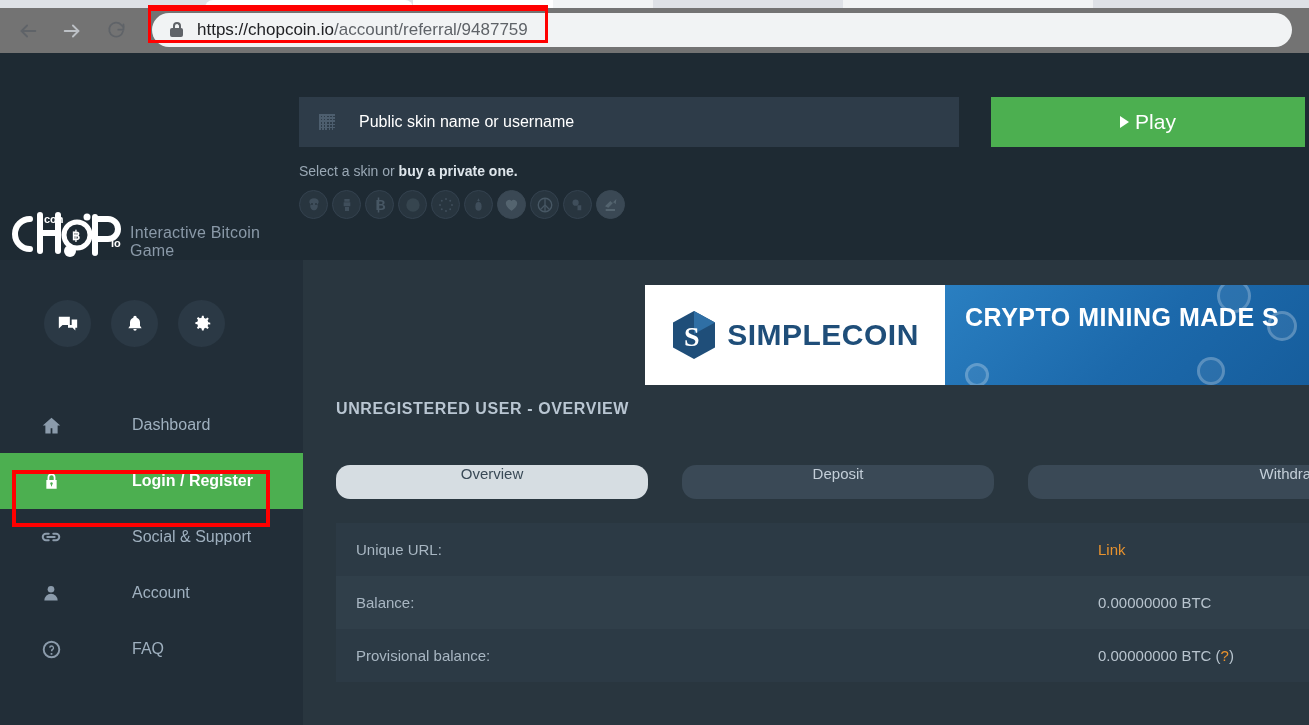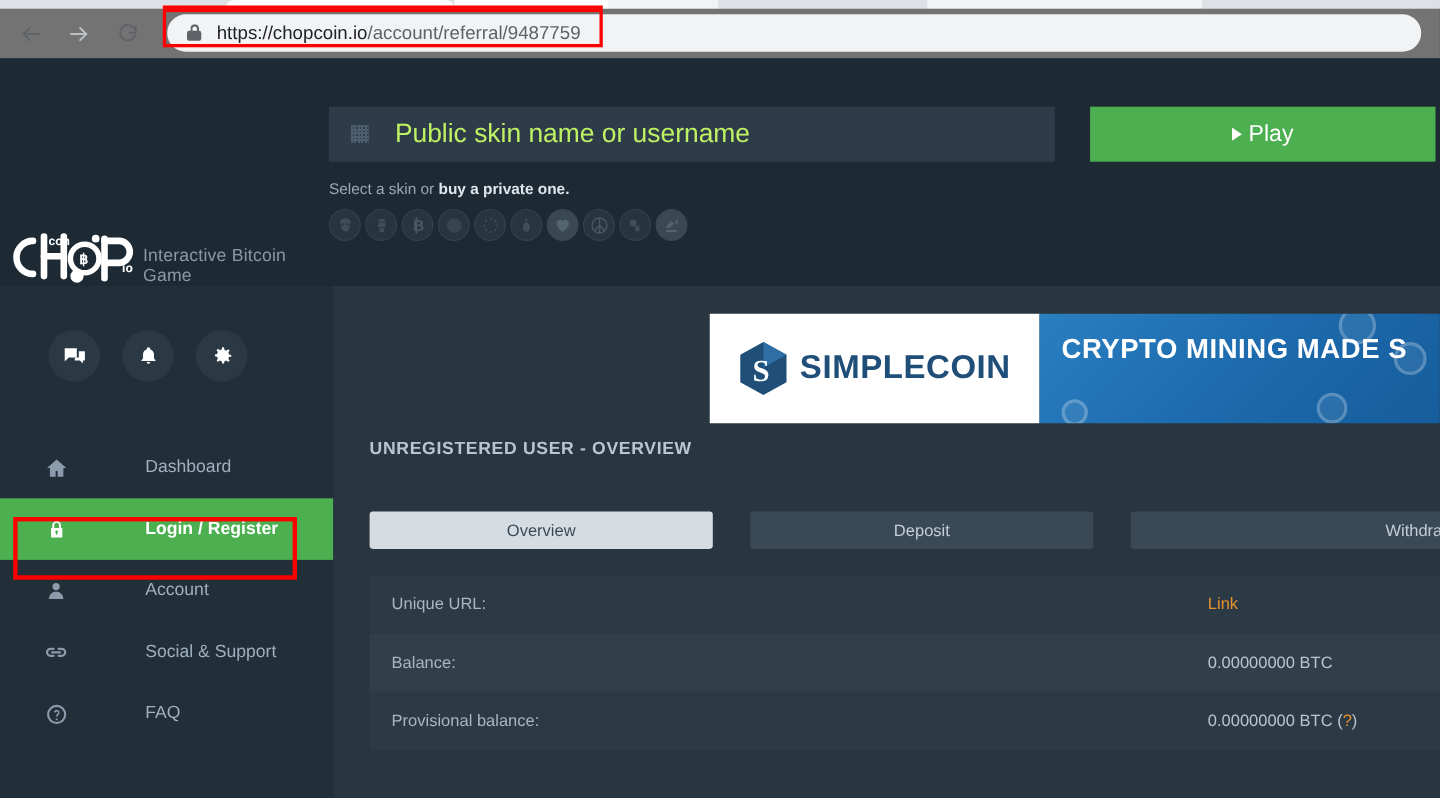"Public skin name or username" .skin-placeholder { color: #bef264 -> #ffffff; font-size: 24px -> 16px }
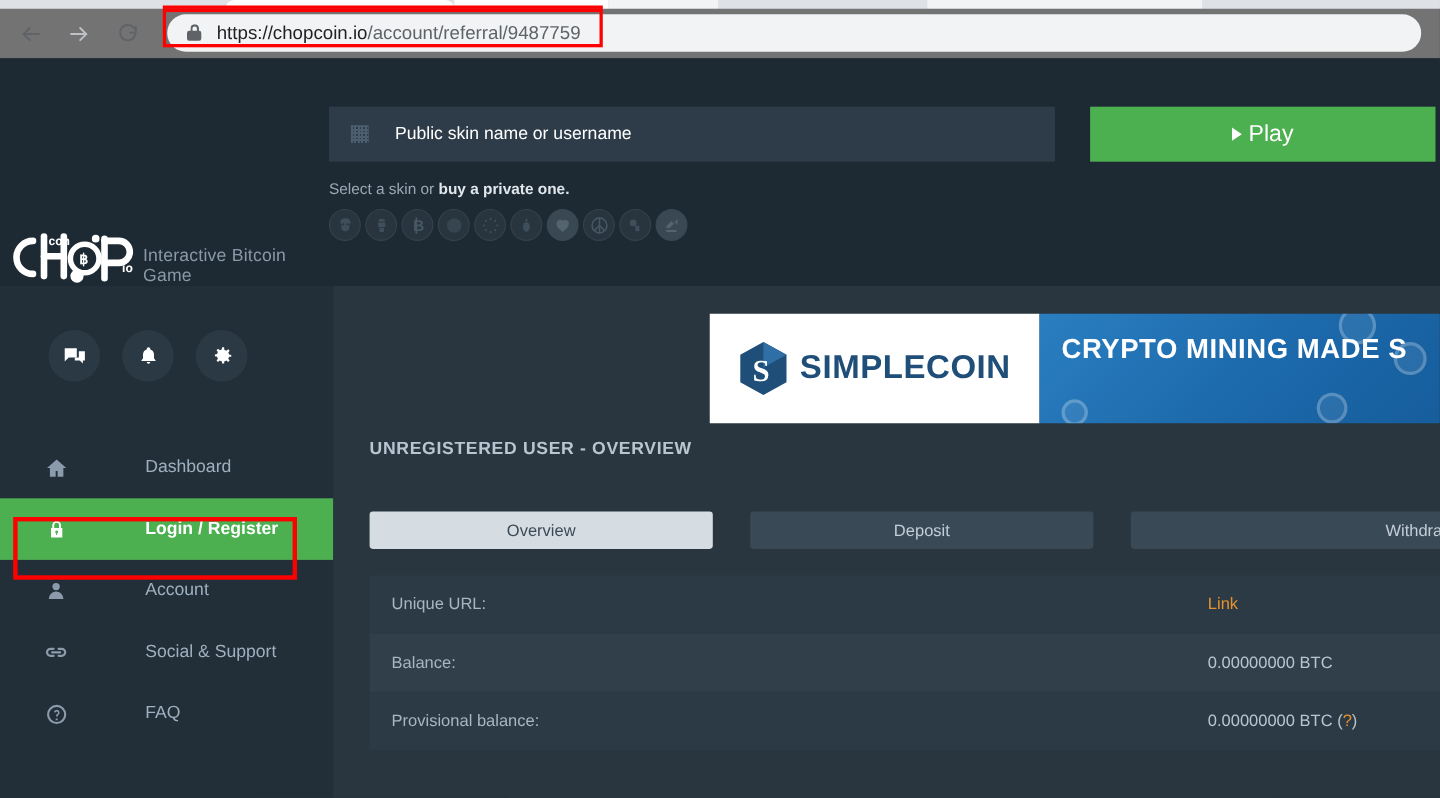"Overview" .tab { align-items: center -> flex-start; border-radius: 3px -> 14px }
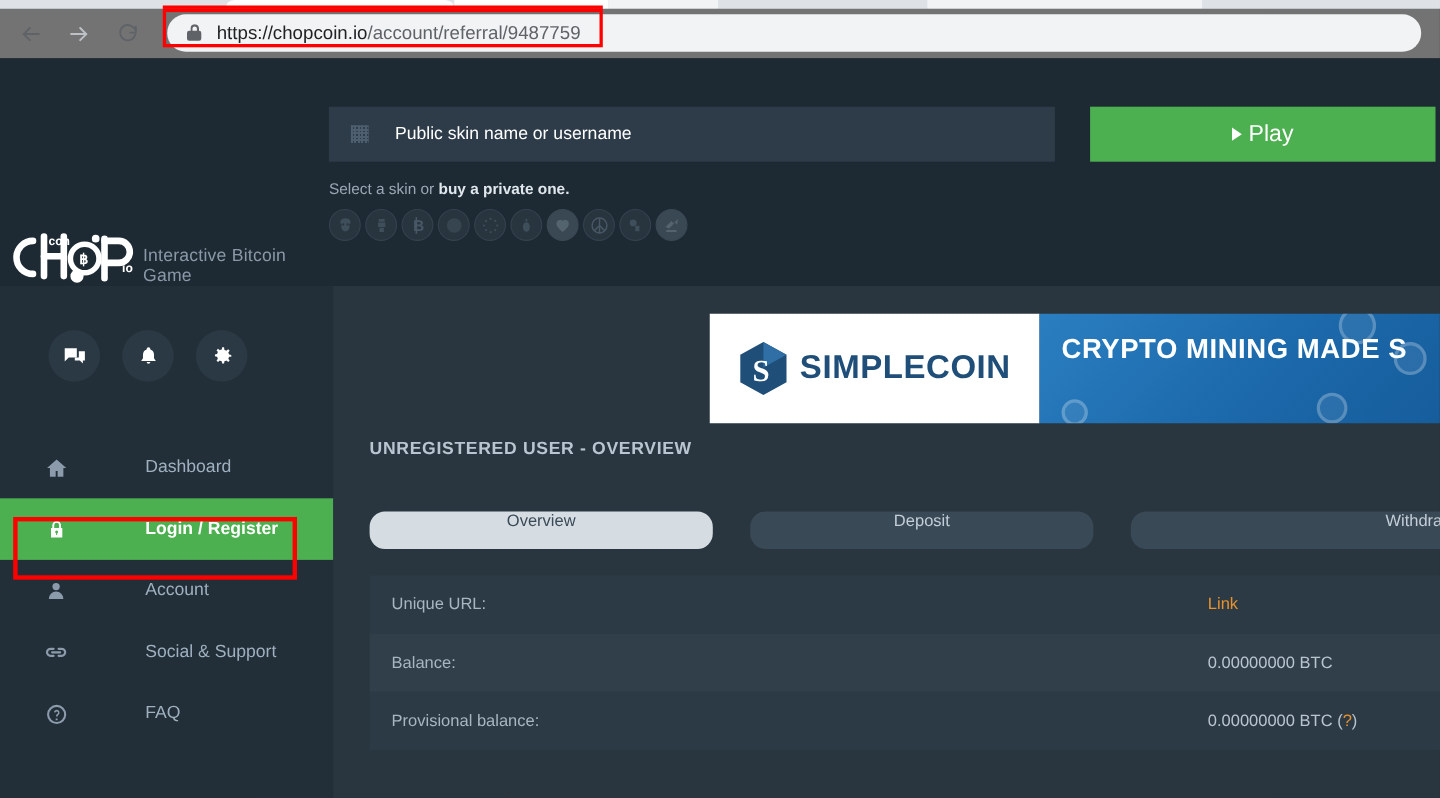"Account" div.nav-item { order: before "Social & Support" -> after "Social & Support" }
